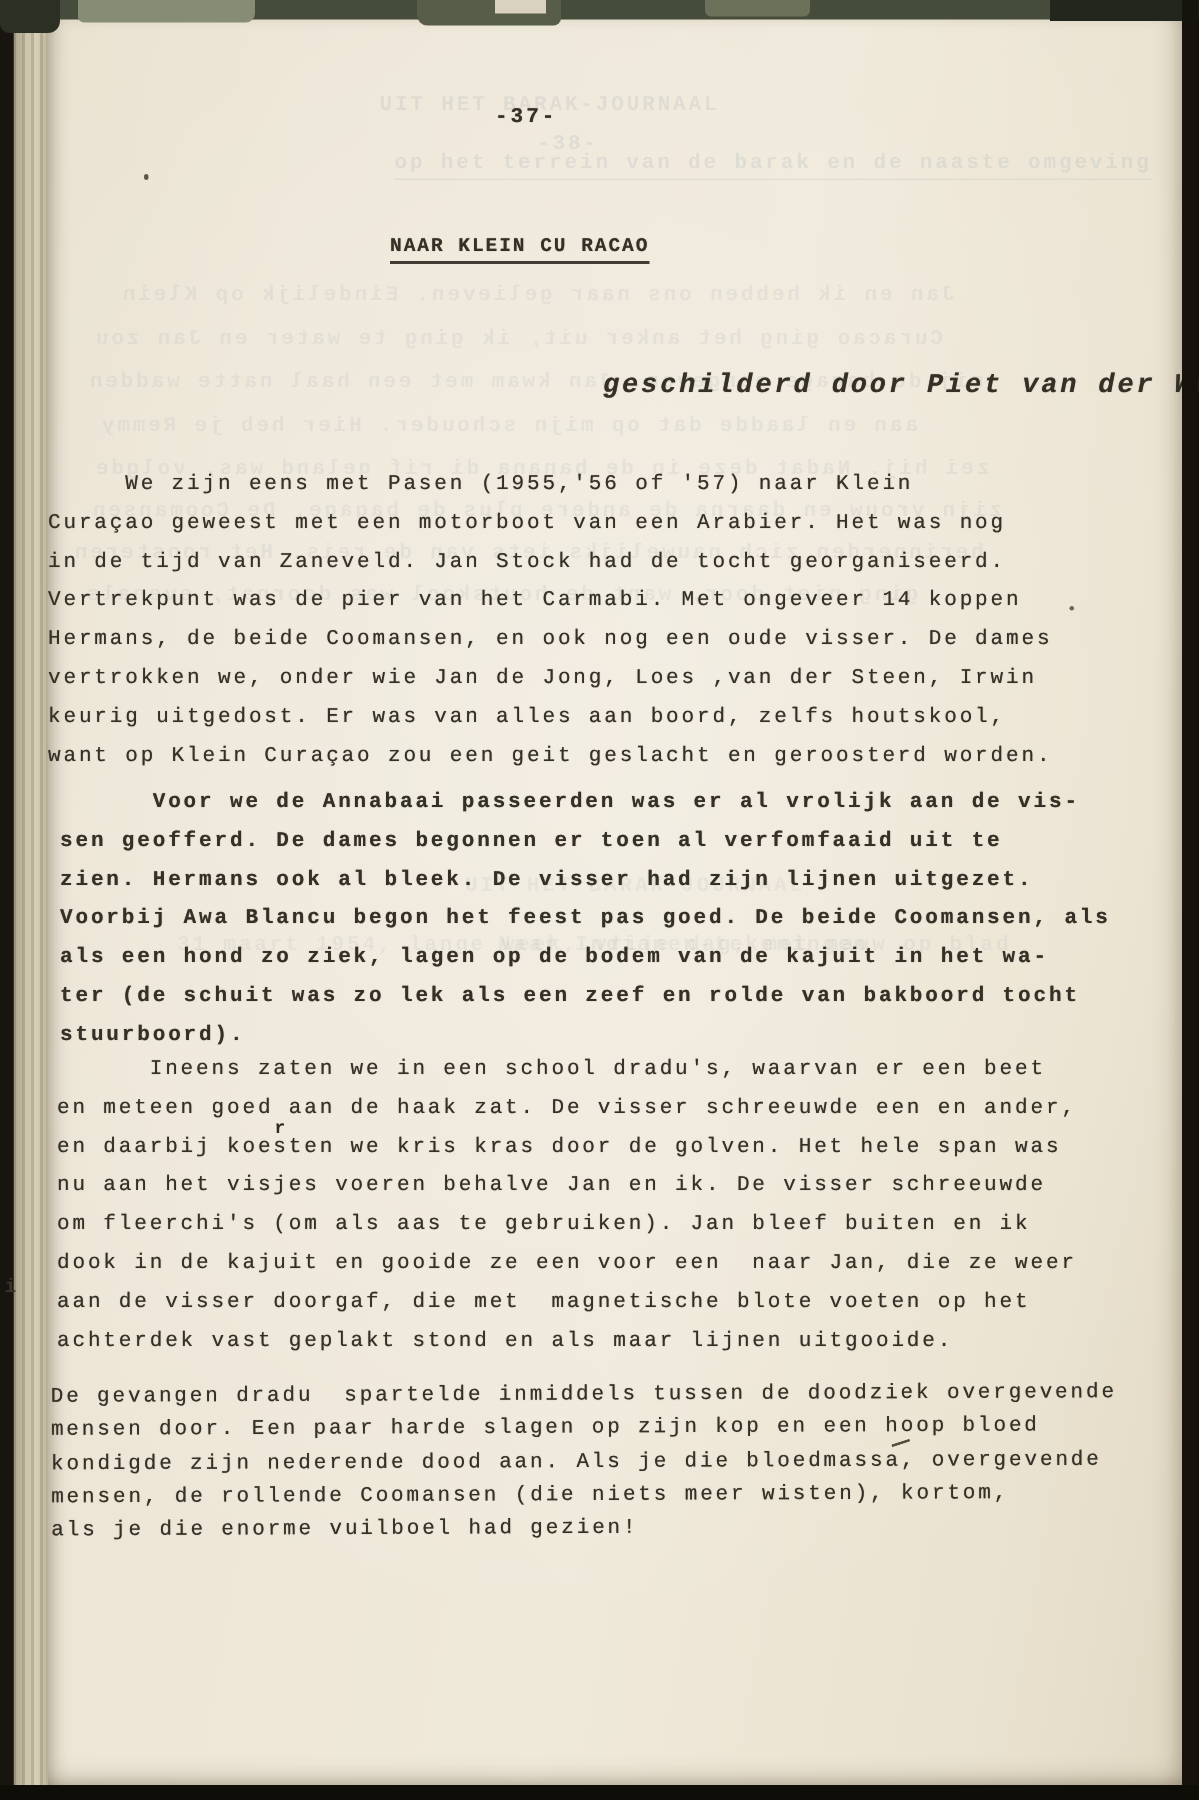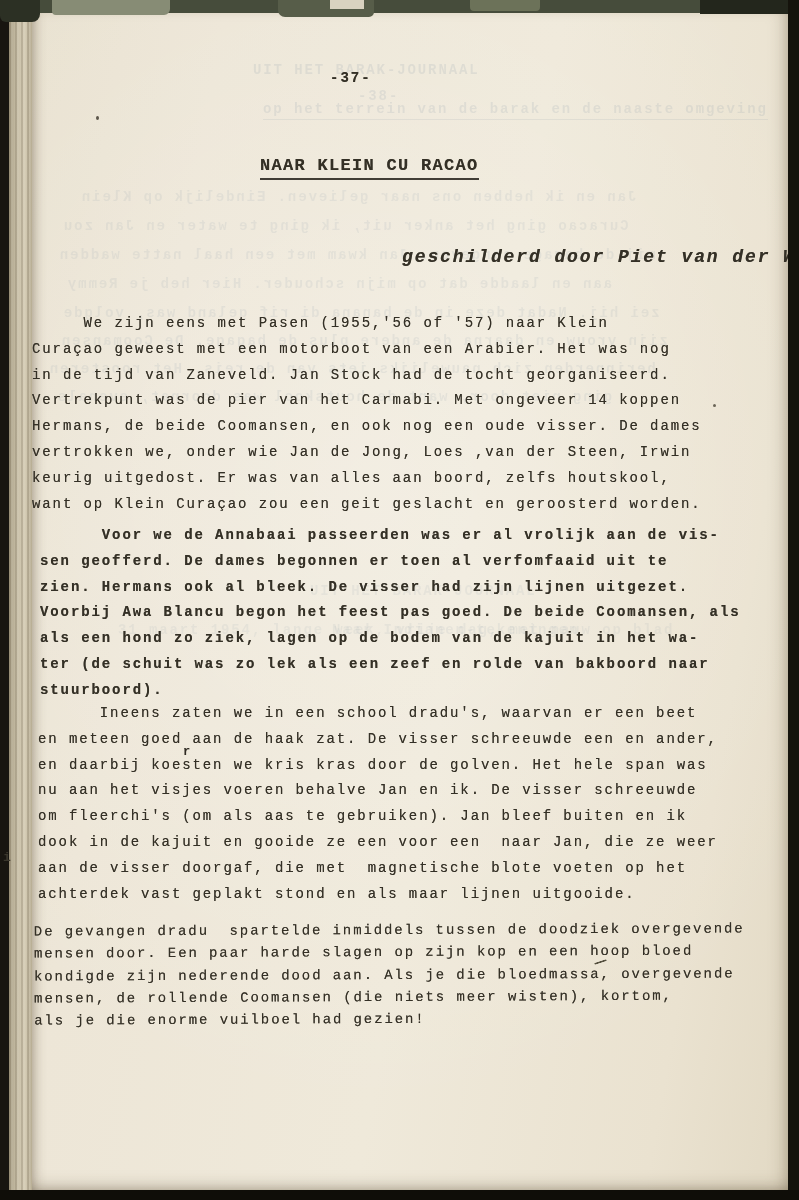"NAAR KLEIN CU RACAO" .title { font-size: 17px -> 13px }
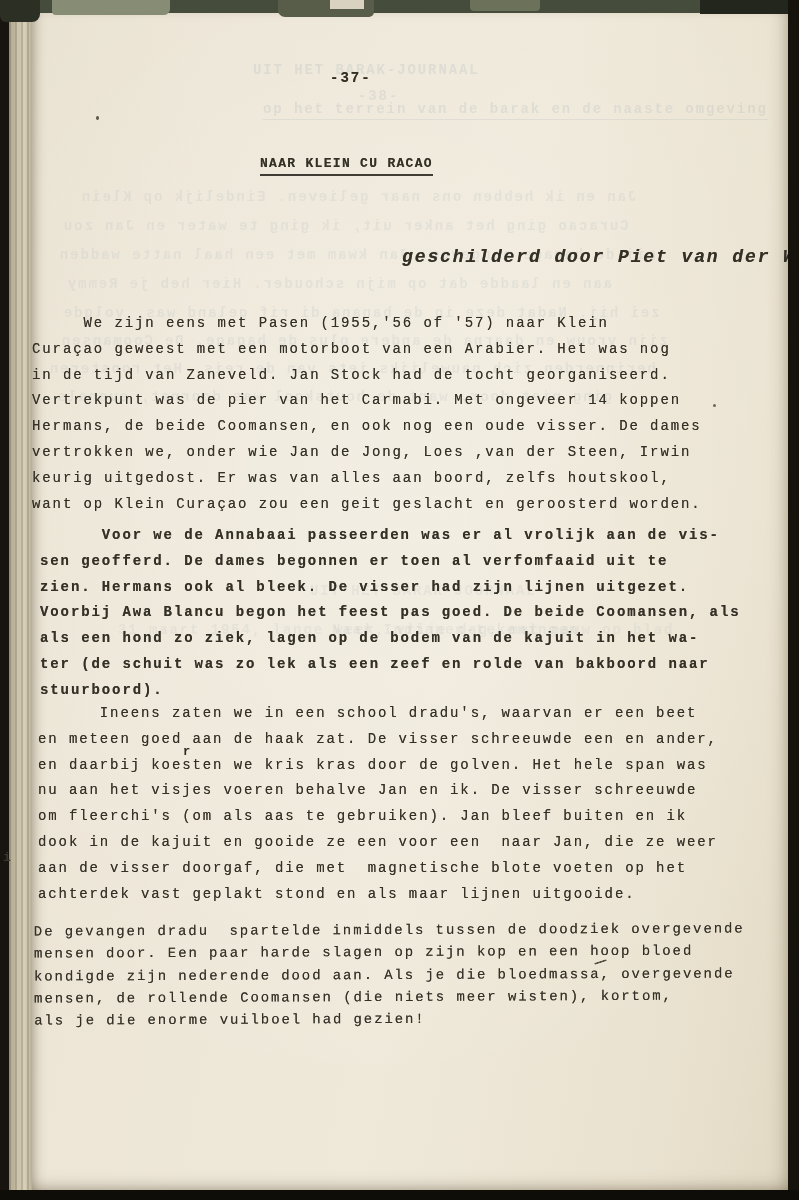"ter (de schuit was zo" div.ln { text: naar -> tocht }
